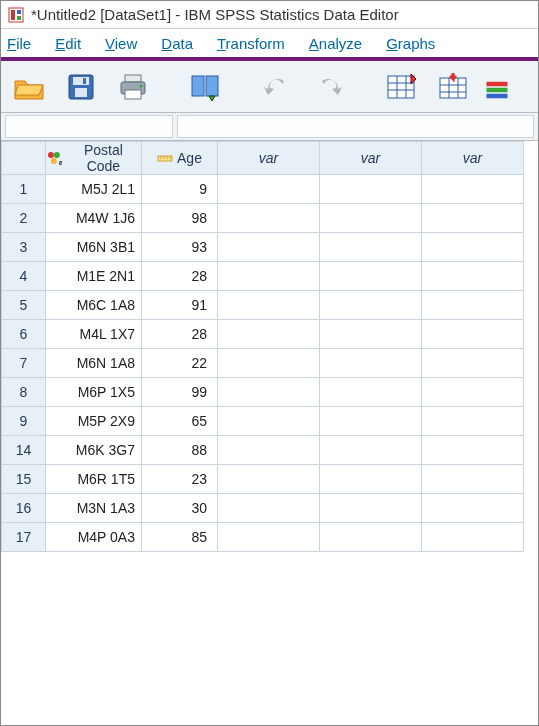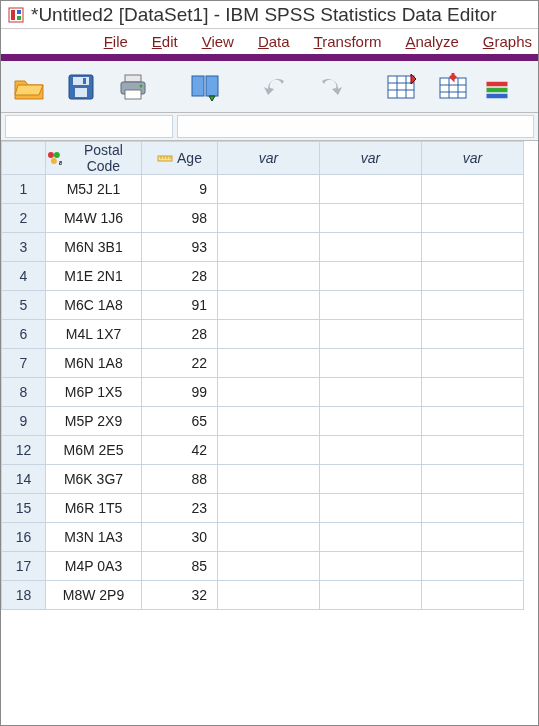"*Untitled2 [DataSet1] - IBM SPSS" .title-text { font-size: 19px -> 15px }
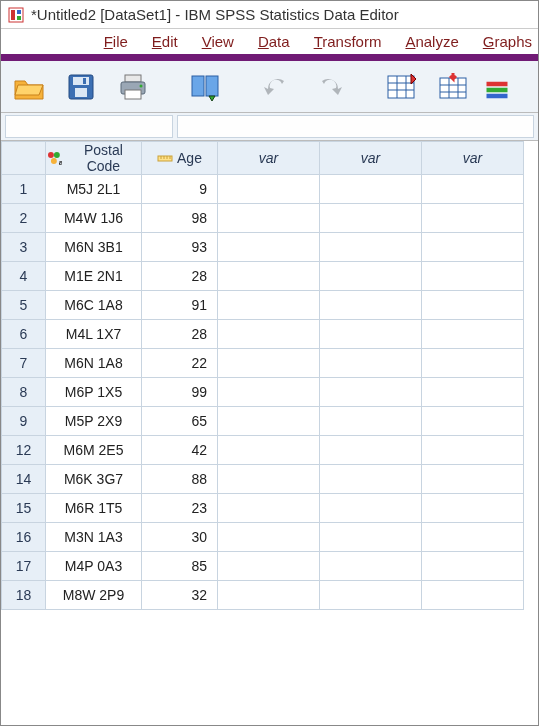"File" .menubar { border-bottom: 7px solid #701a75 -> 4px solid #701a75; color: #7f1d1d -> #0369a1; justify-content: flex-end -> none }
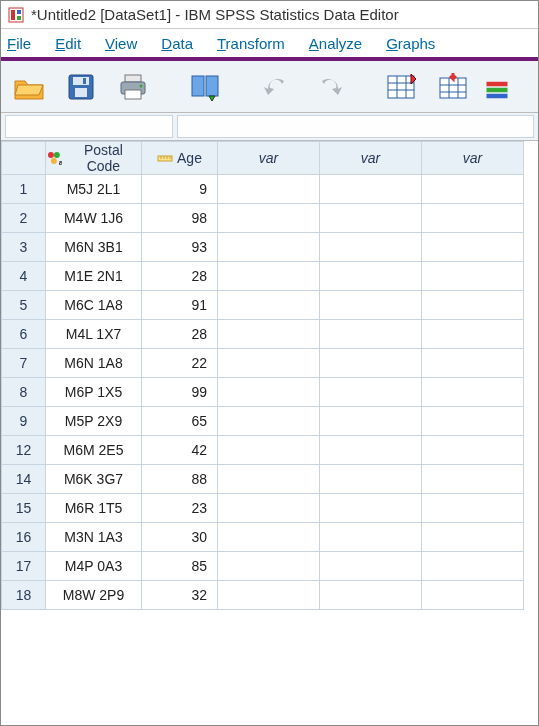"M5J 2L1" td.cell-str { text-align: center -> right }
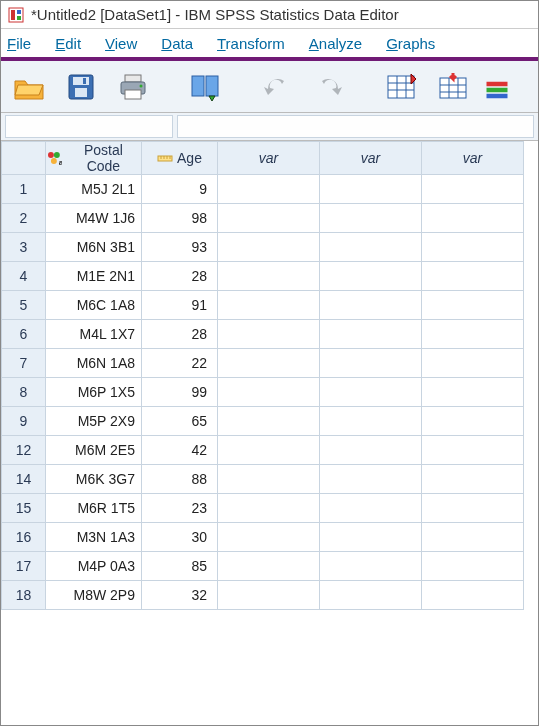"12" tr { html: <tr> <th>12</th> <td>M6M 2E5</td> <td>42</td> <td></td> <td></td> <td></td> </tr> -> none }
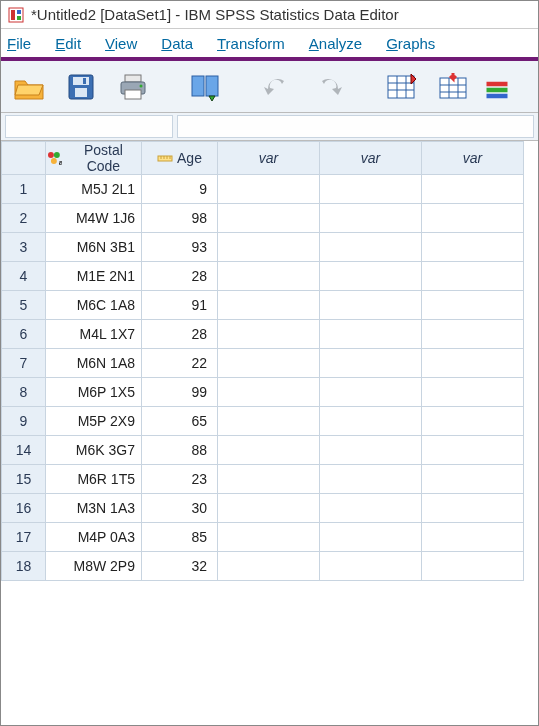"18" tr { html: <tr> <th>18</th> <td>M8W 2P9</td> <td>32</td> <td></td> <td></td> <td></td> </tr> -> none }
